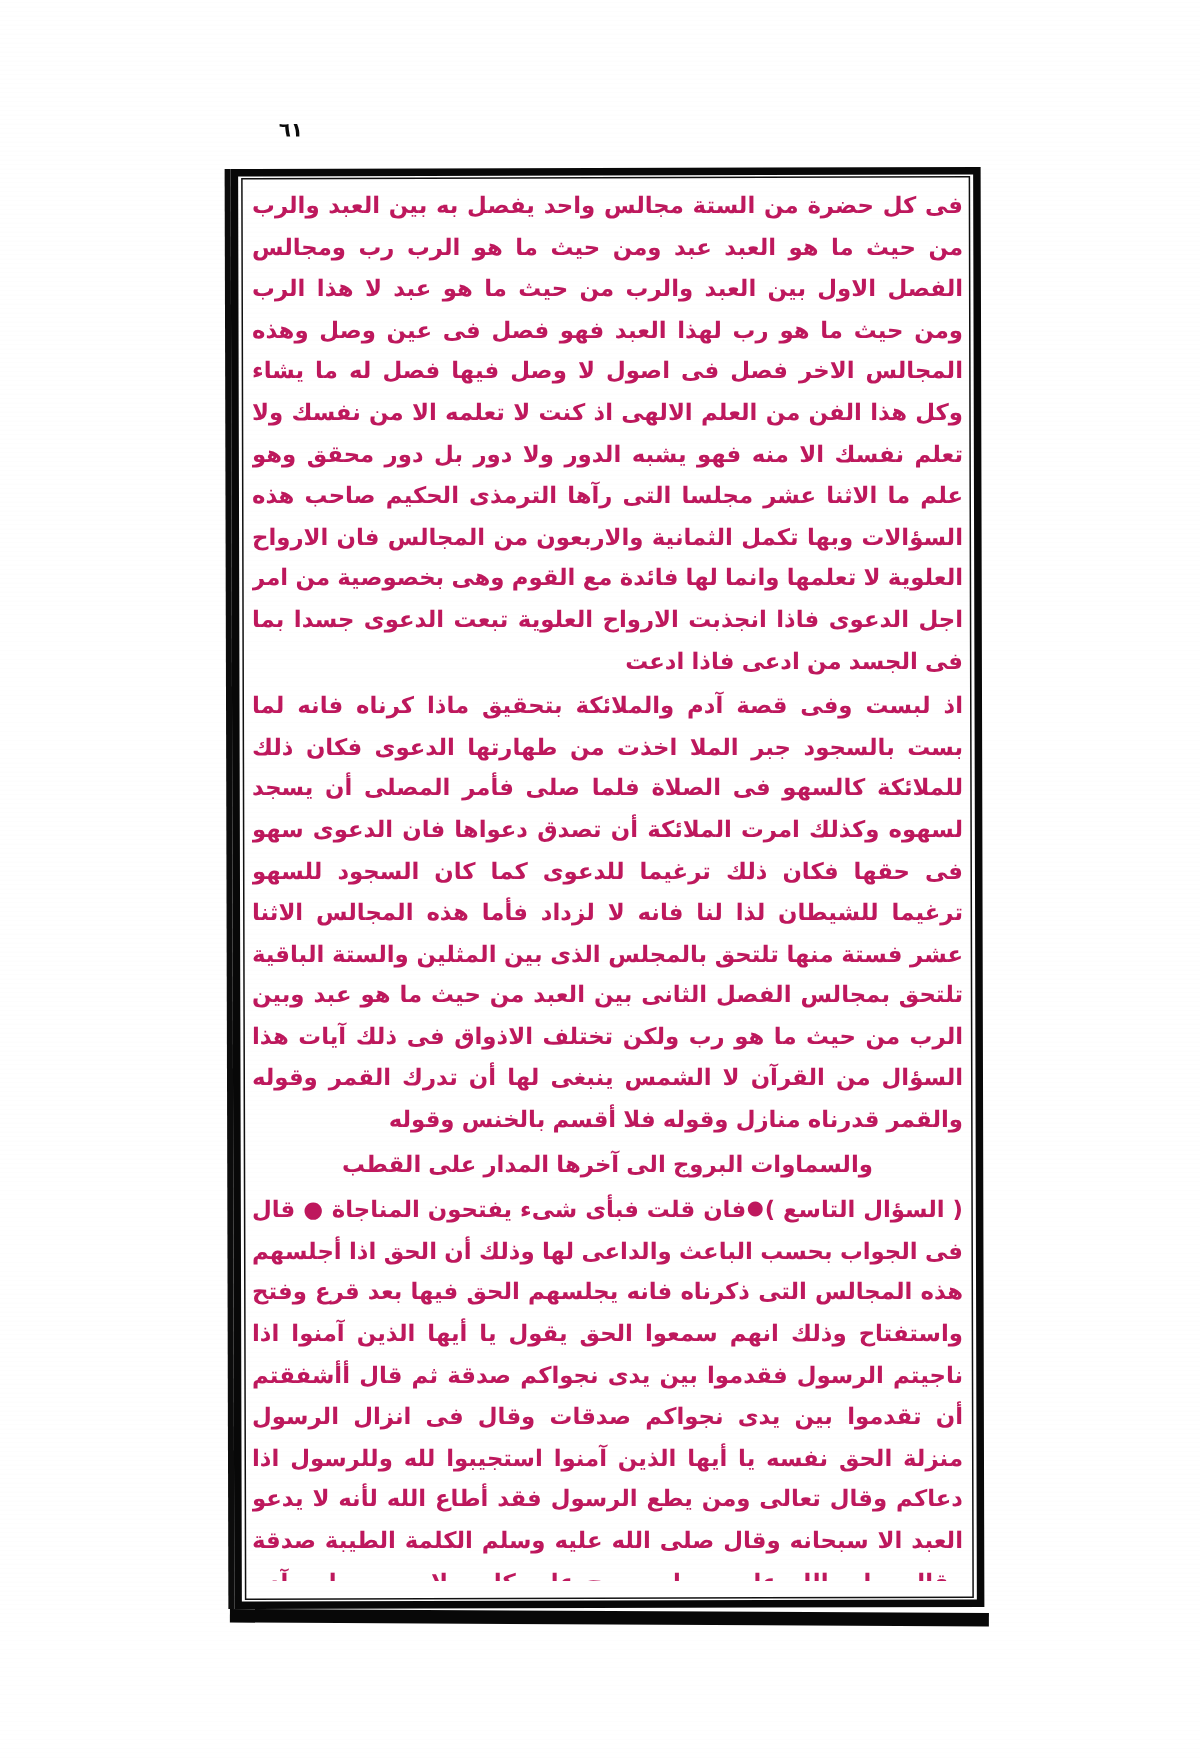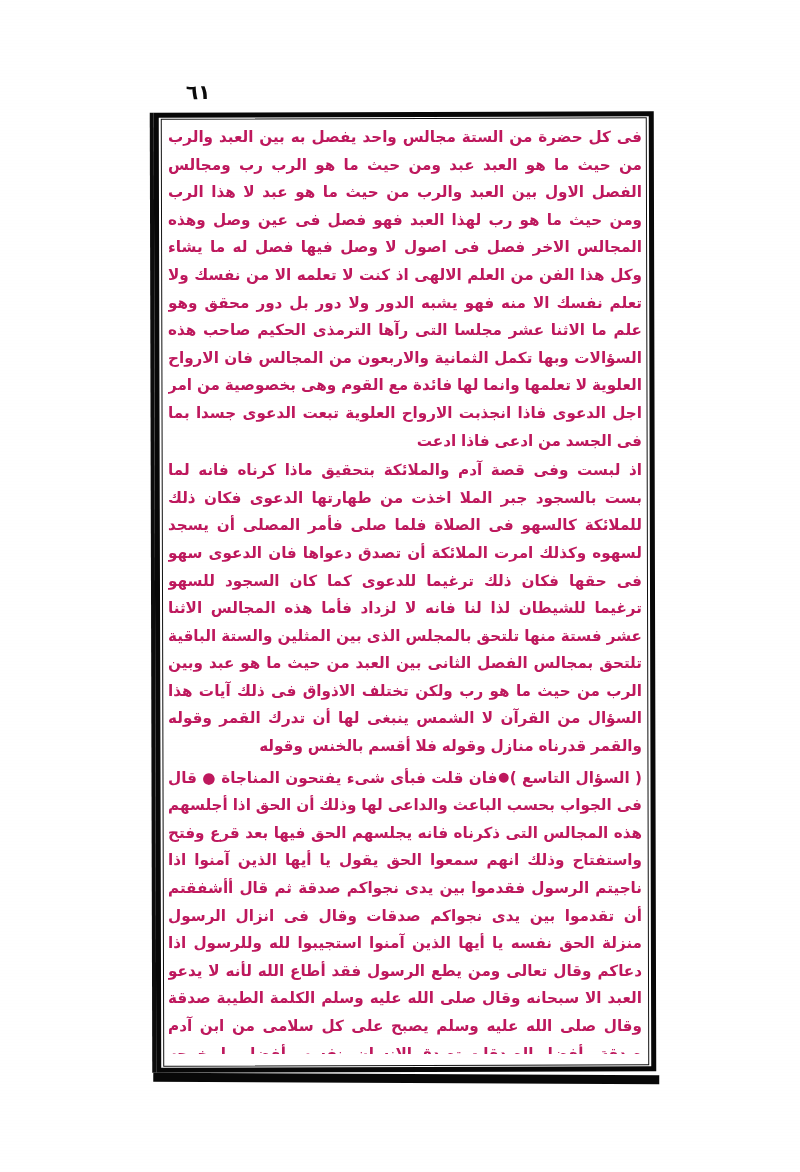"٦١" #folio-number { font-size: 20px -> 13px }
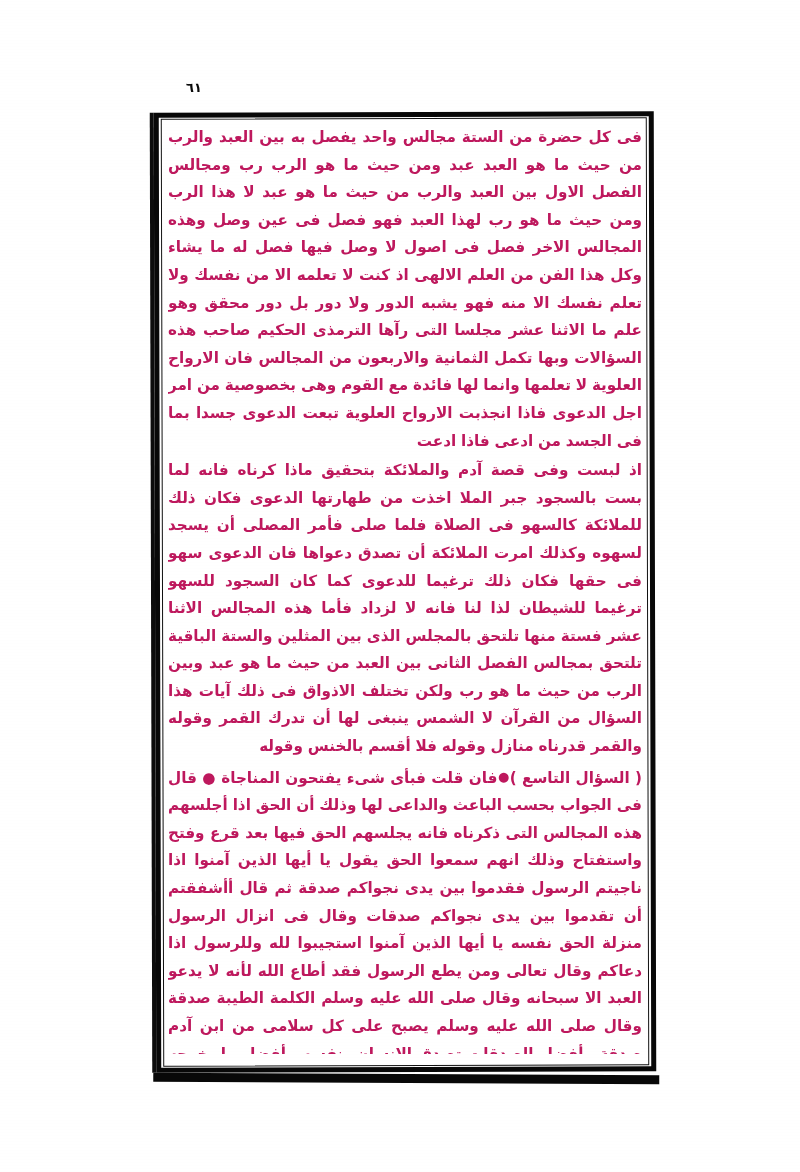"والسماوات البروج الى آخرها المدار" p.para { html: none -> <p>والسماوات البروج الى آخرها المدار على القطب</p> }
